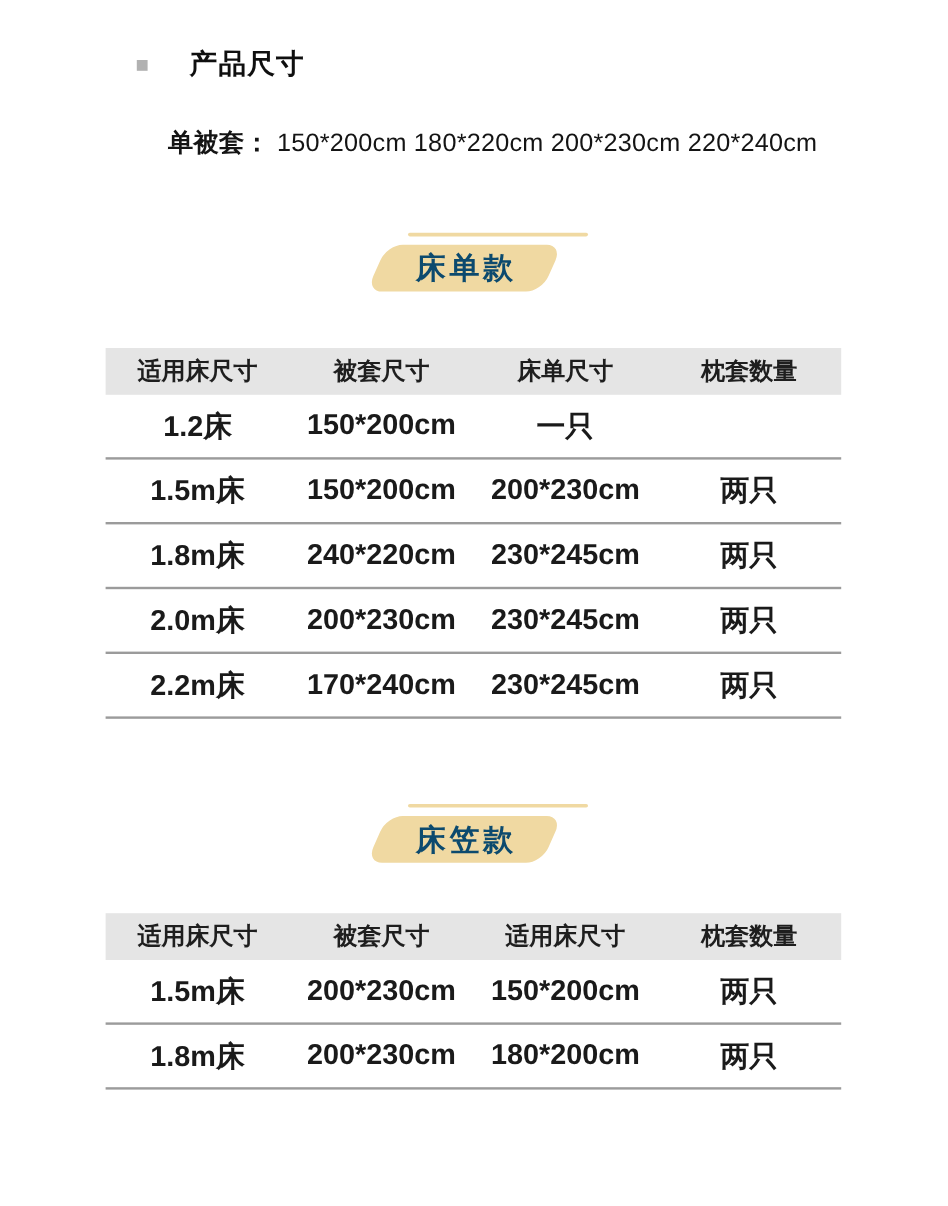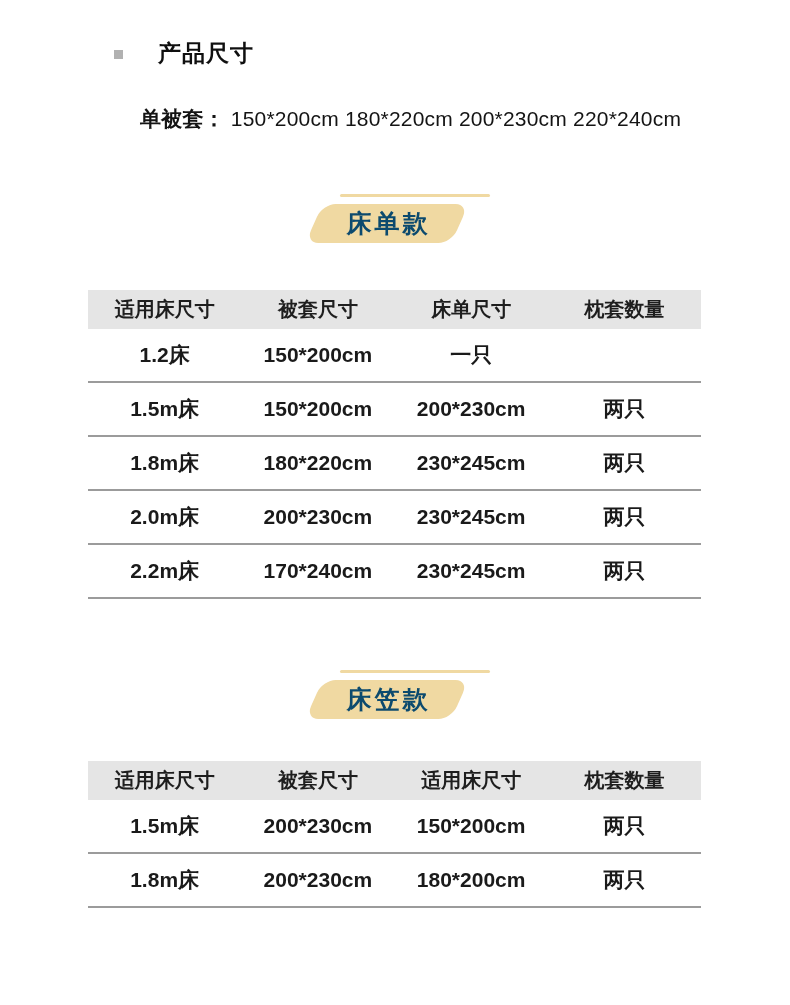"1.2床" .t-row { font-size: 21px -> 24px }
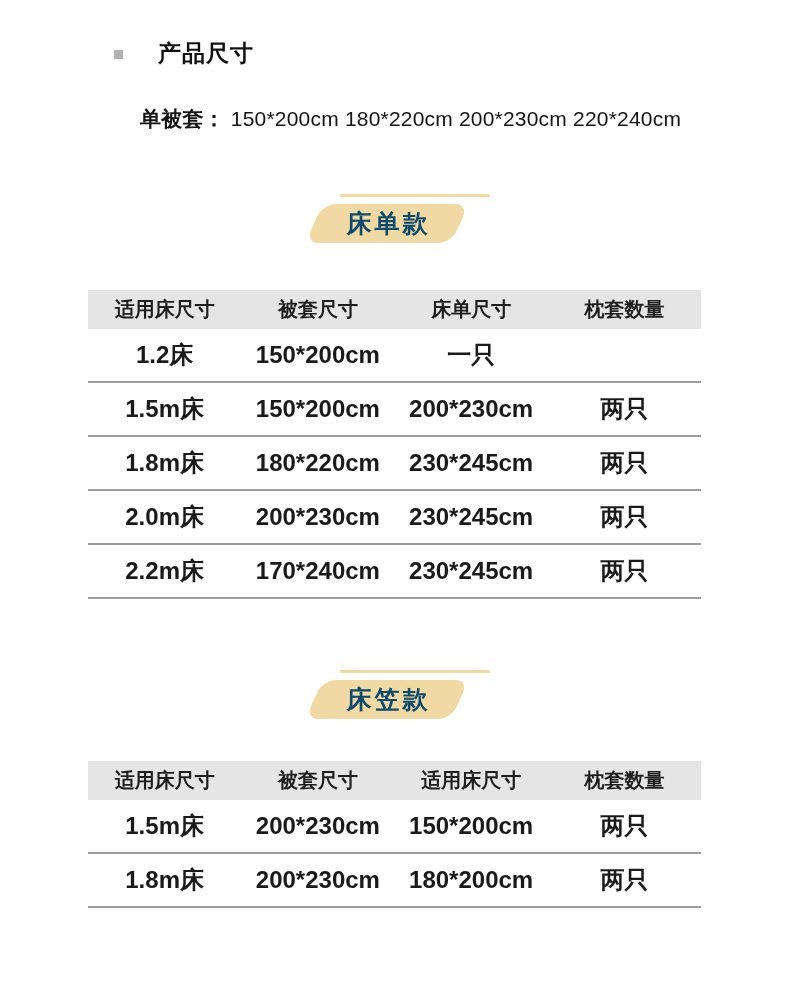"180*220cm" div { text: 180 -> 240 }
